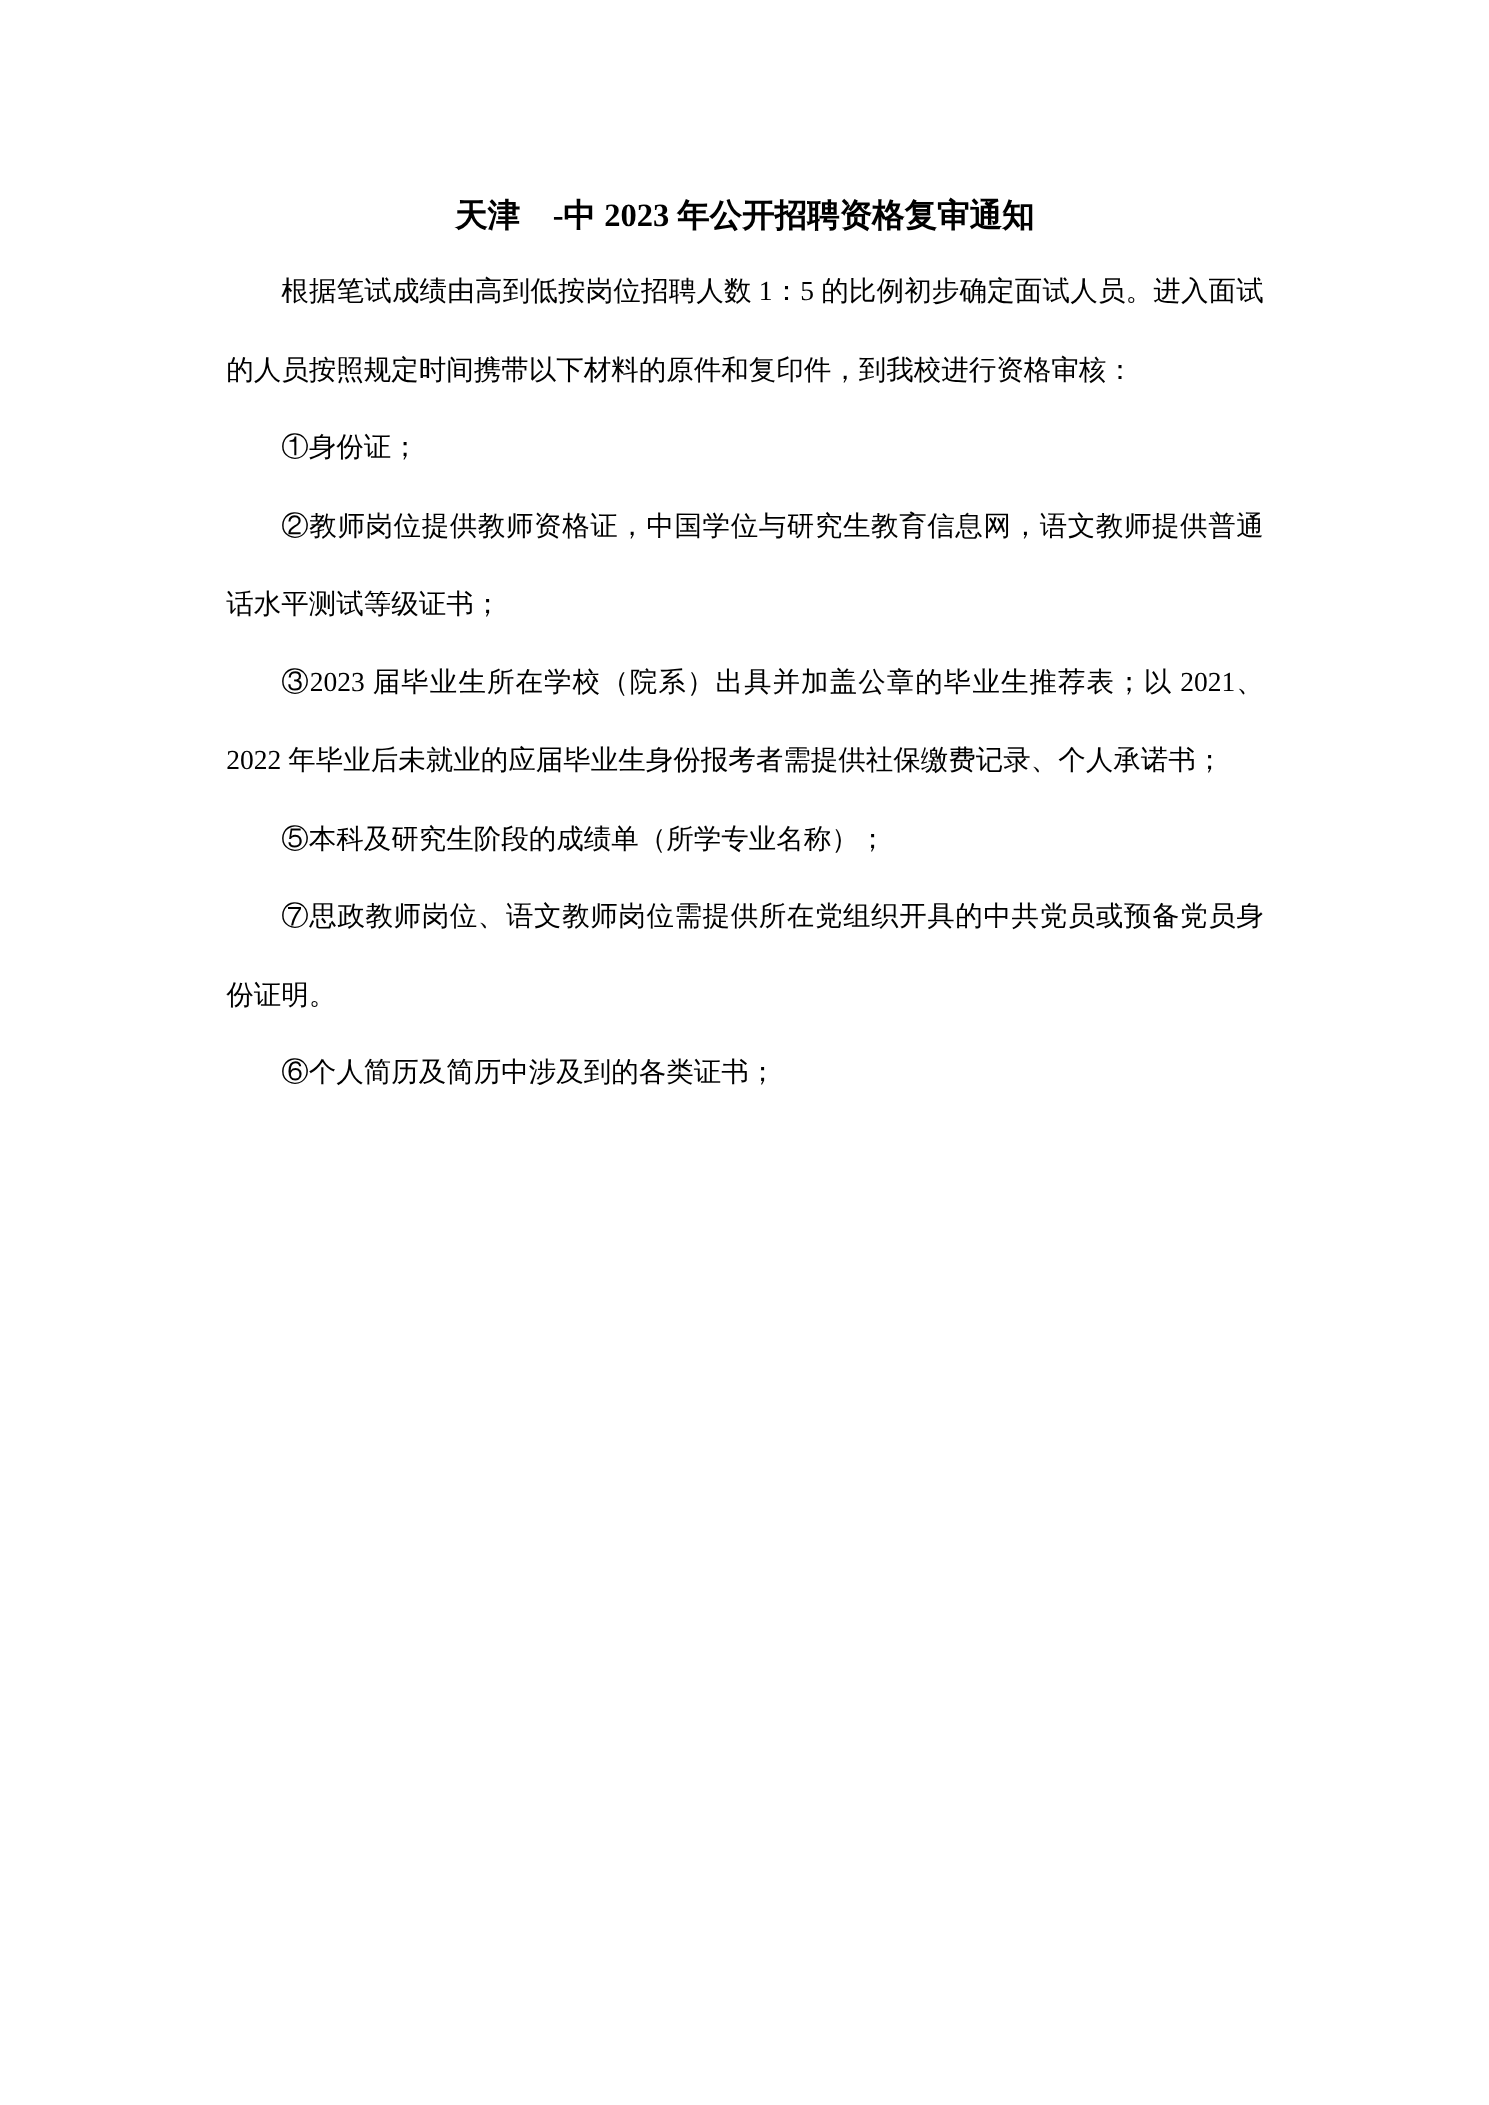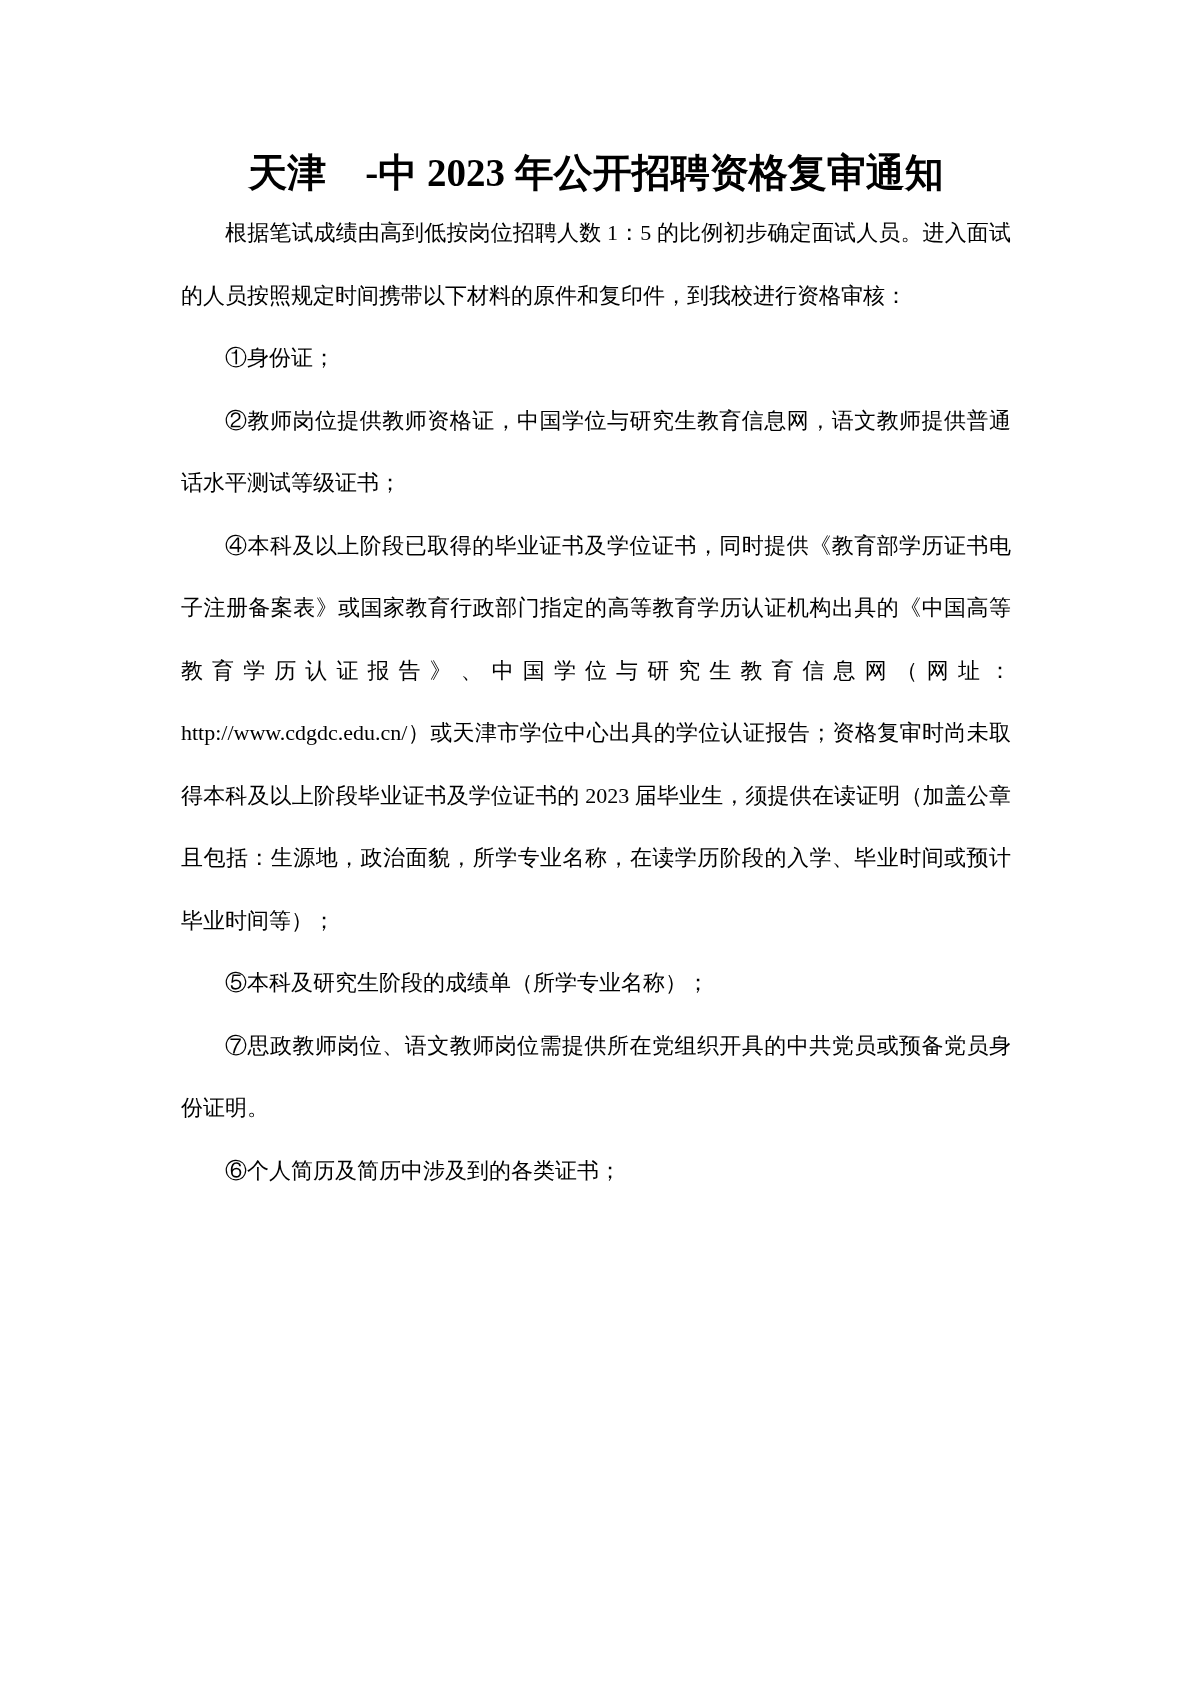"天津 -中 2023 年公开招聘资格复审通知" .doc-title { font-size: 39px -> 26px }
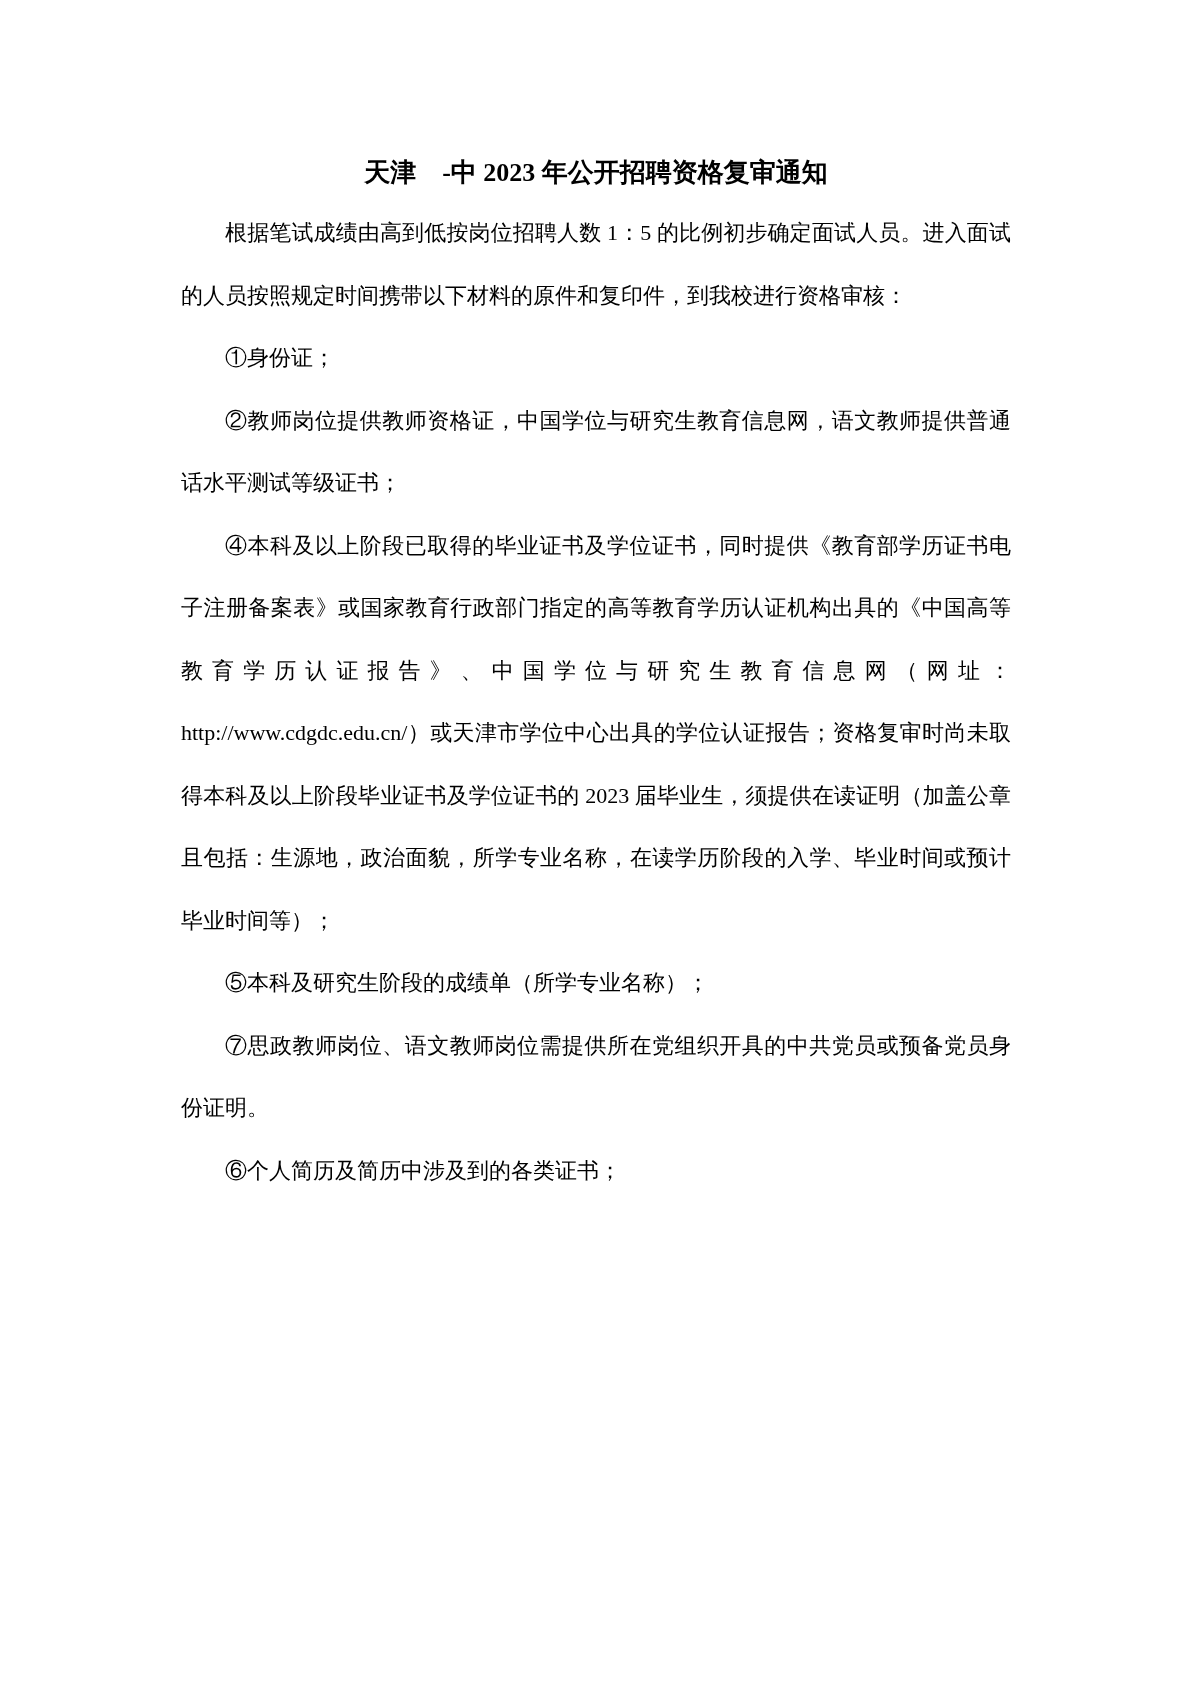"③2023 届毕业生所在学校（院系）出具并加盖公章的毕业生推荐表；以" p { html: none -> <p>③2023 届毕业生所在学校（院系）出具并加盖公章的毕业生推荐表；以 2021、2022 年毕业后未就业的应届毕业生身份报考者需提供社保缴费记录、个人承诺书；</p> }
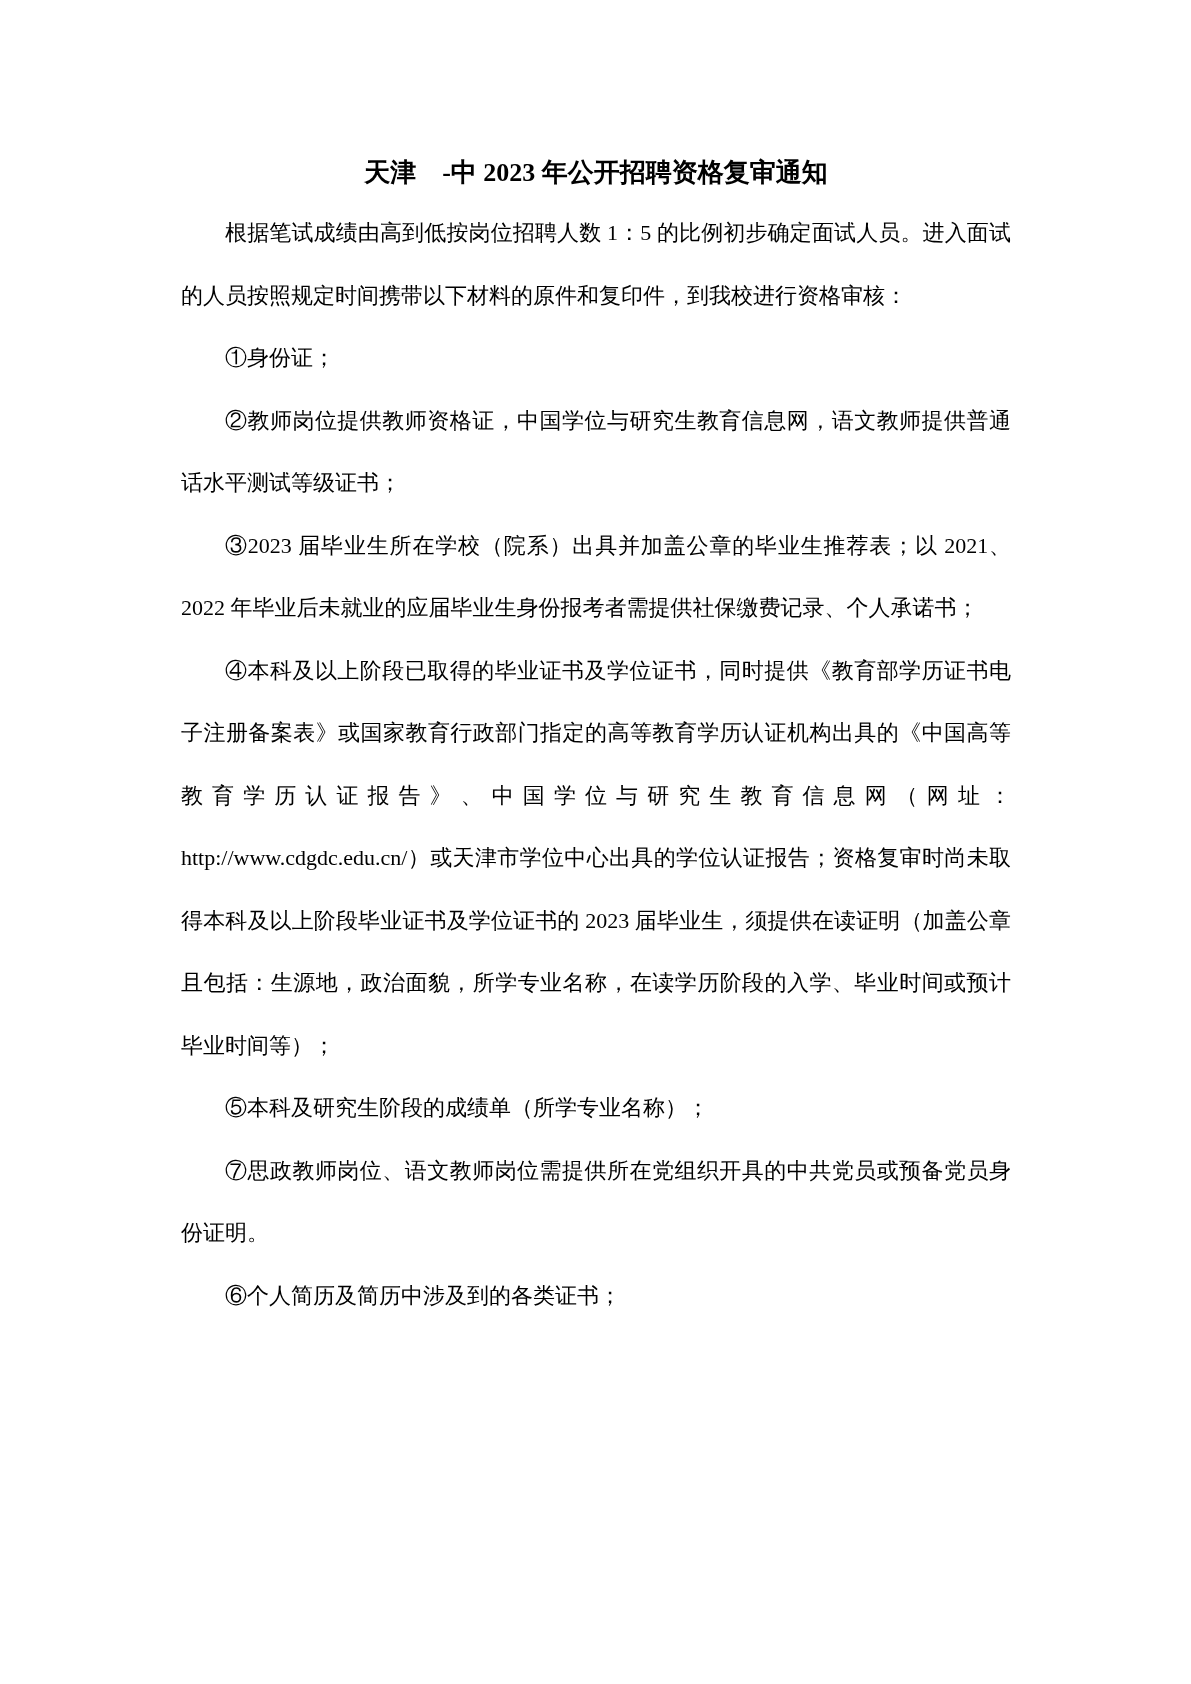"④本科及以上阶段已取得的毕业证书及学位证书，同时提供《教育部学历证书电子注册备案" p { html: <p>④本科及以上阶段已取得的毕业证书及学位证书，同时提供《教育部学历证书电子注册备案表》或国家教育行政部门指定的高等教育学历认证机构出具的《中国高等教育学历认证报告》、中国学位与研究生教育信息网（网址：http://www.cdgdc.edu.cn/）或天津市学位中心出具的学位认证报告；资格复审时尚未取得本科及以上阶段毕业证书及学位证书的 2023 届毕业生，须提供在读证明（加盖公章且包括：生源地，政治面貌，所学专业名称，在读学历阶段的入学、毕业时间或预计毕业时间等）；</p> -> none }
